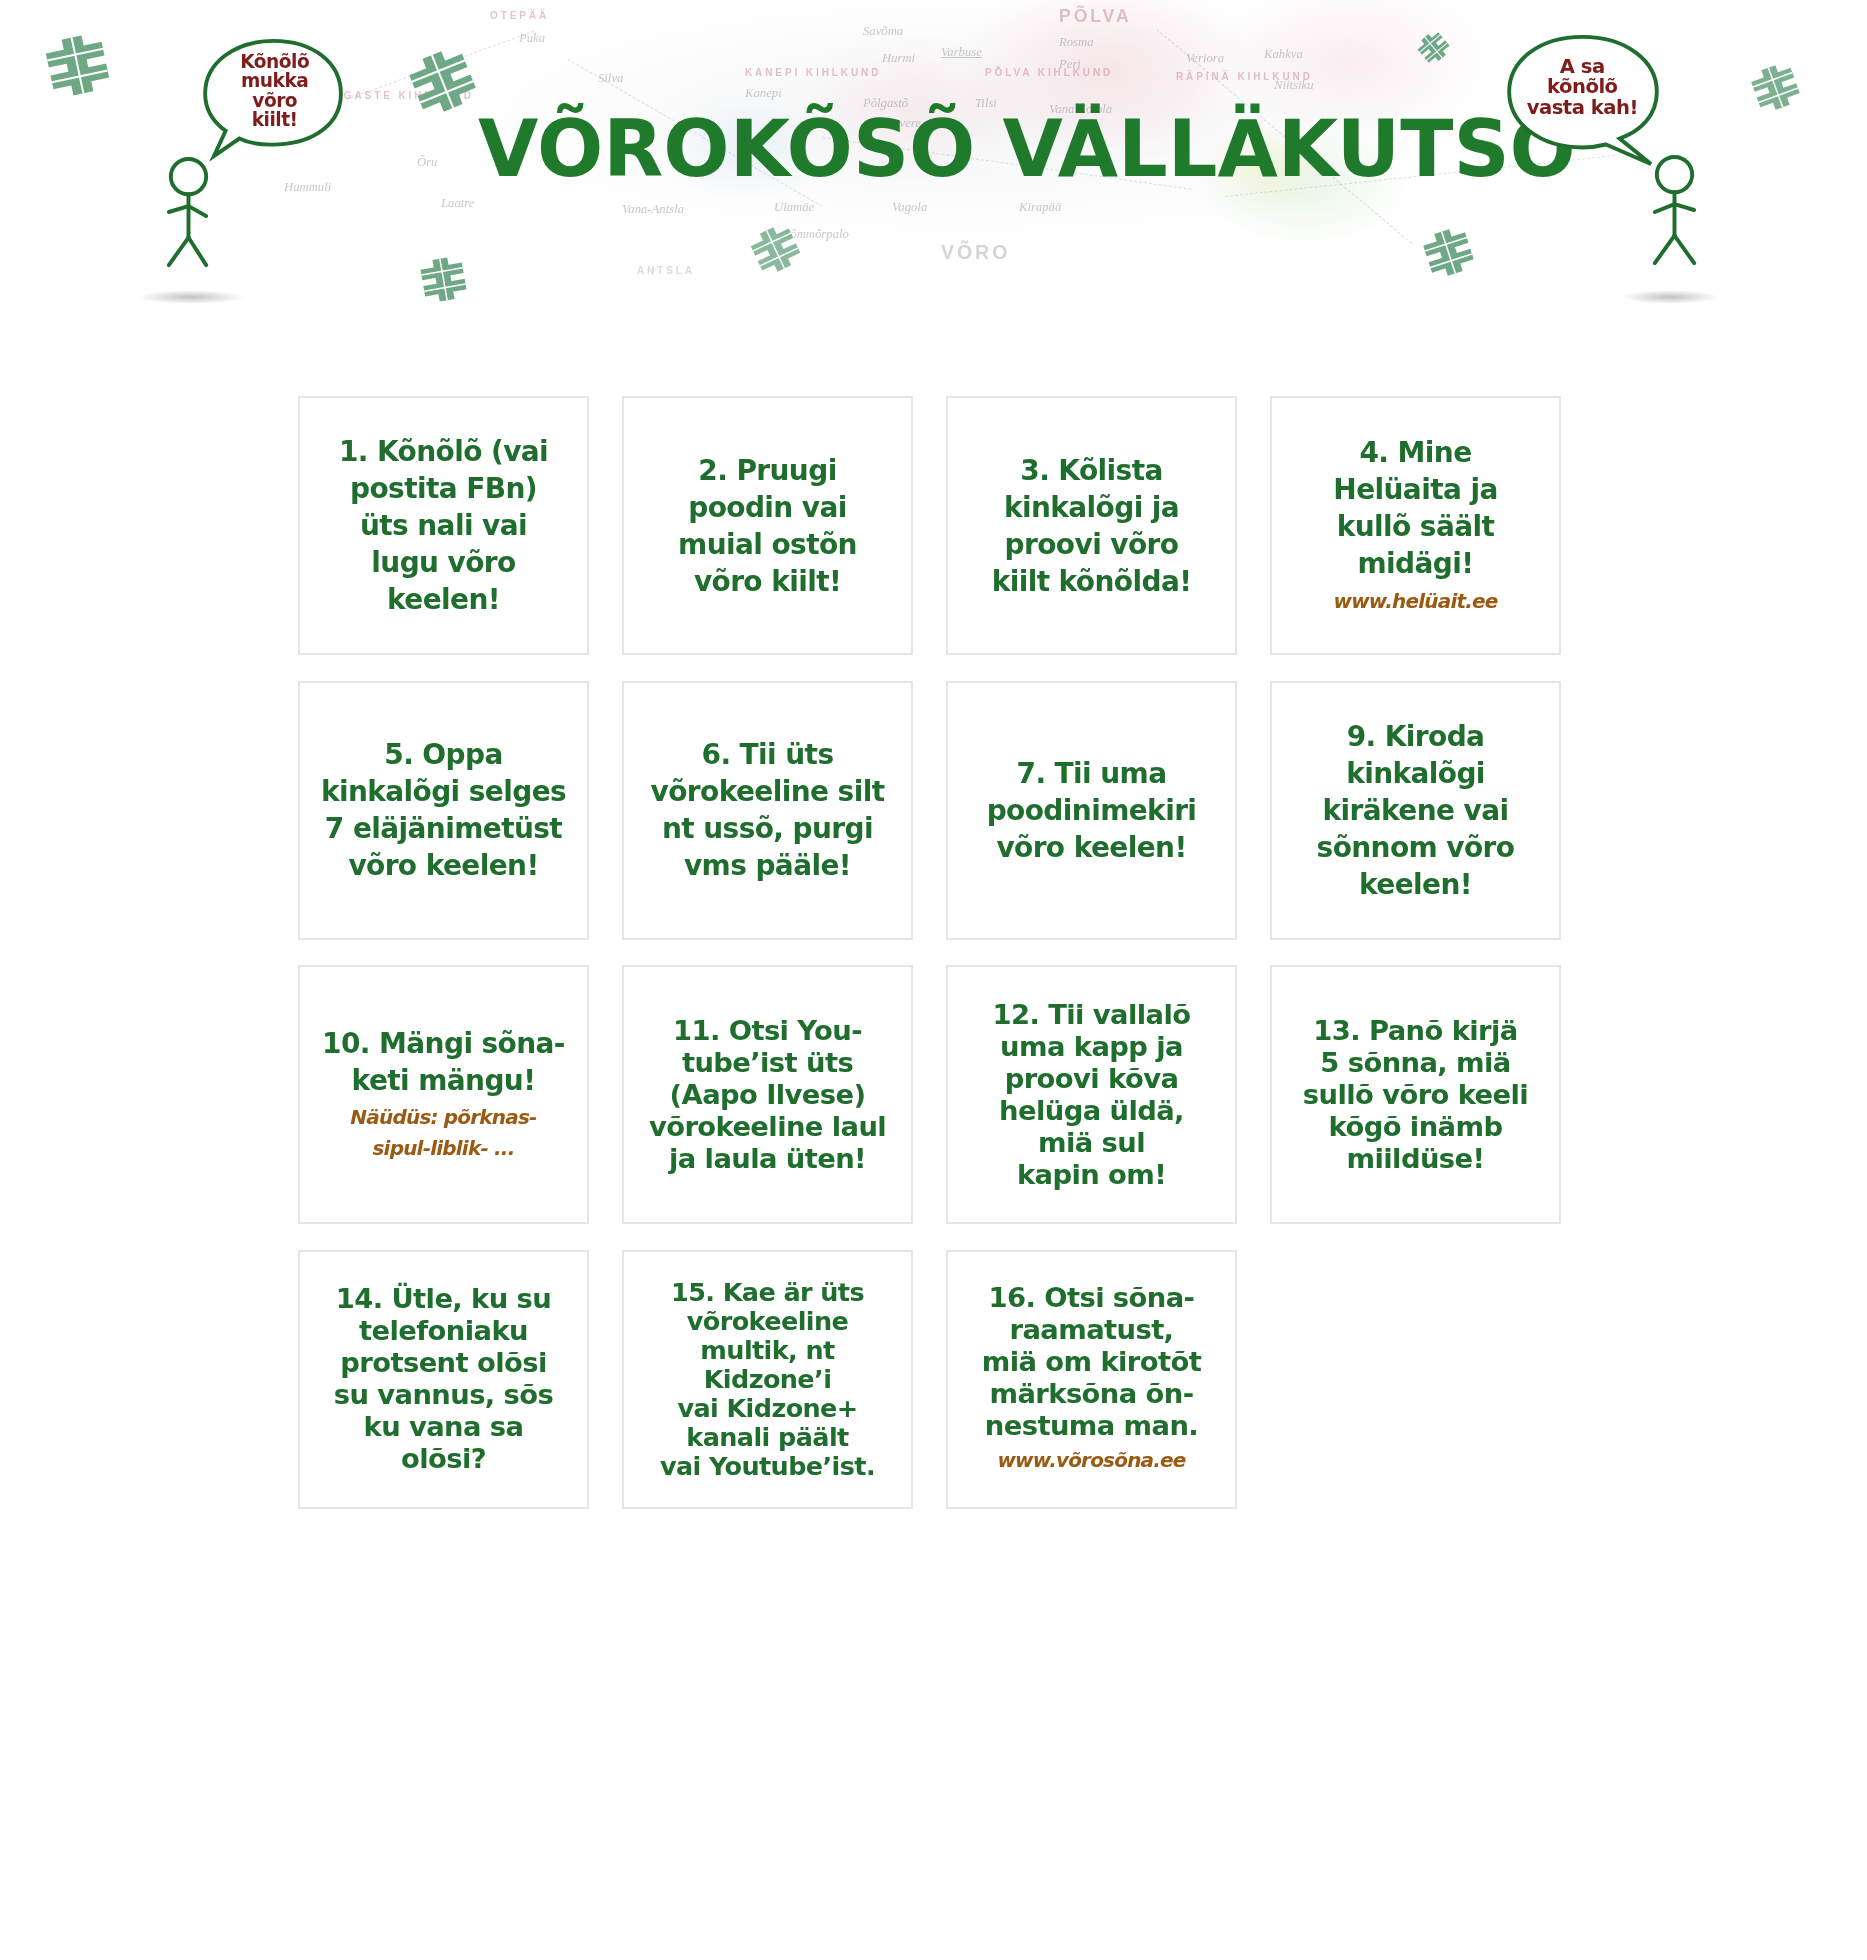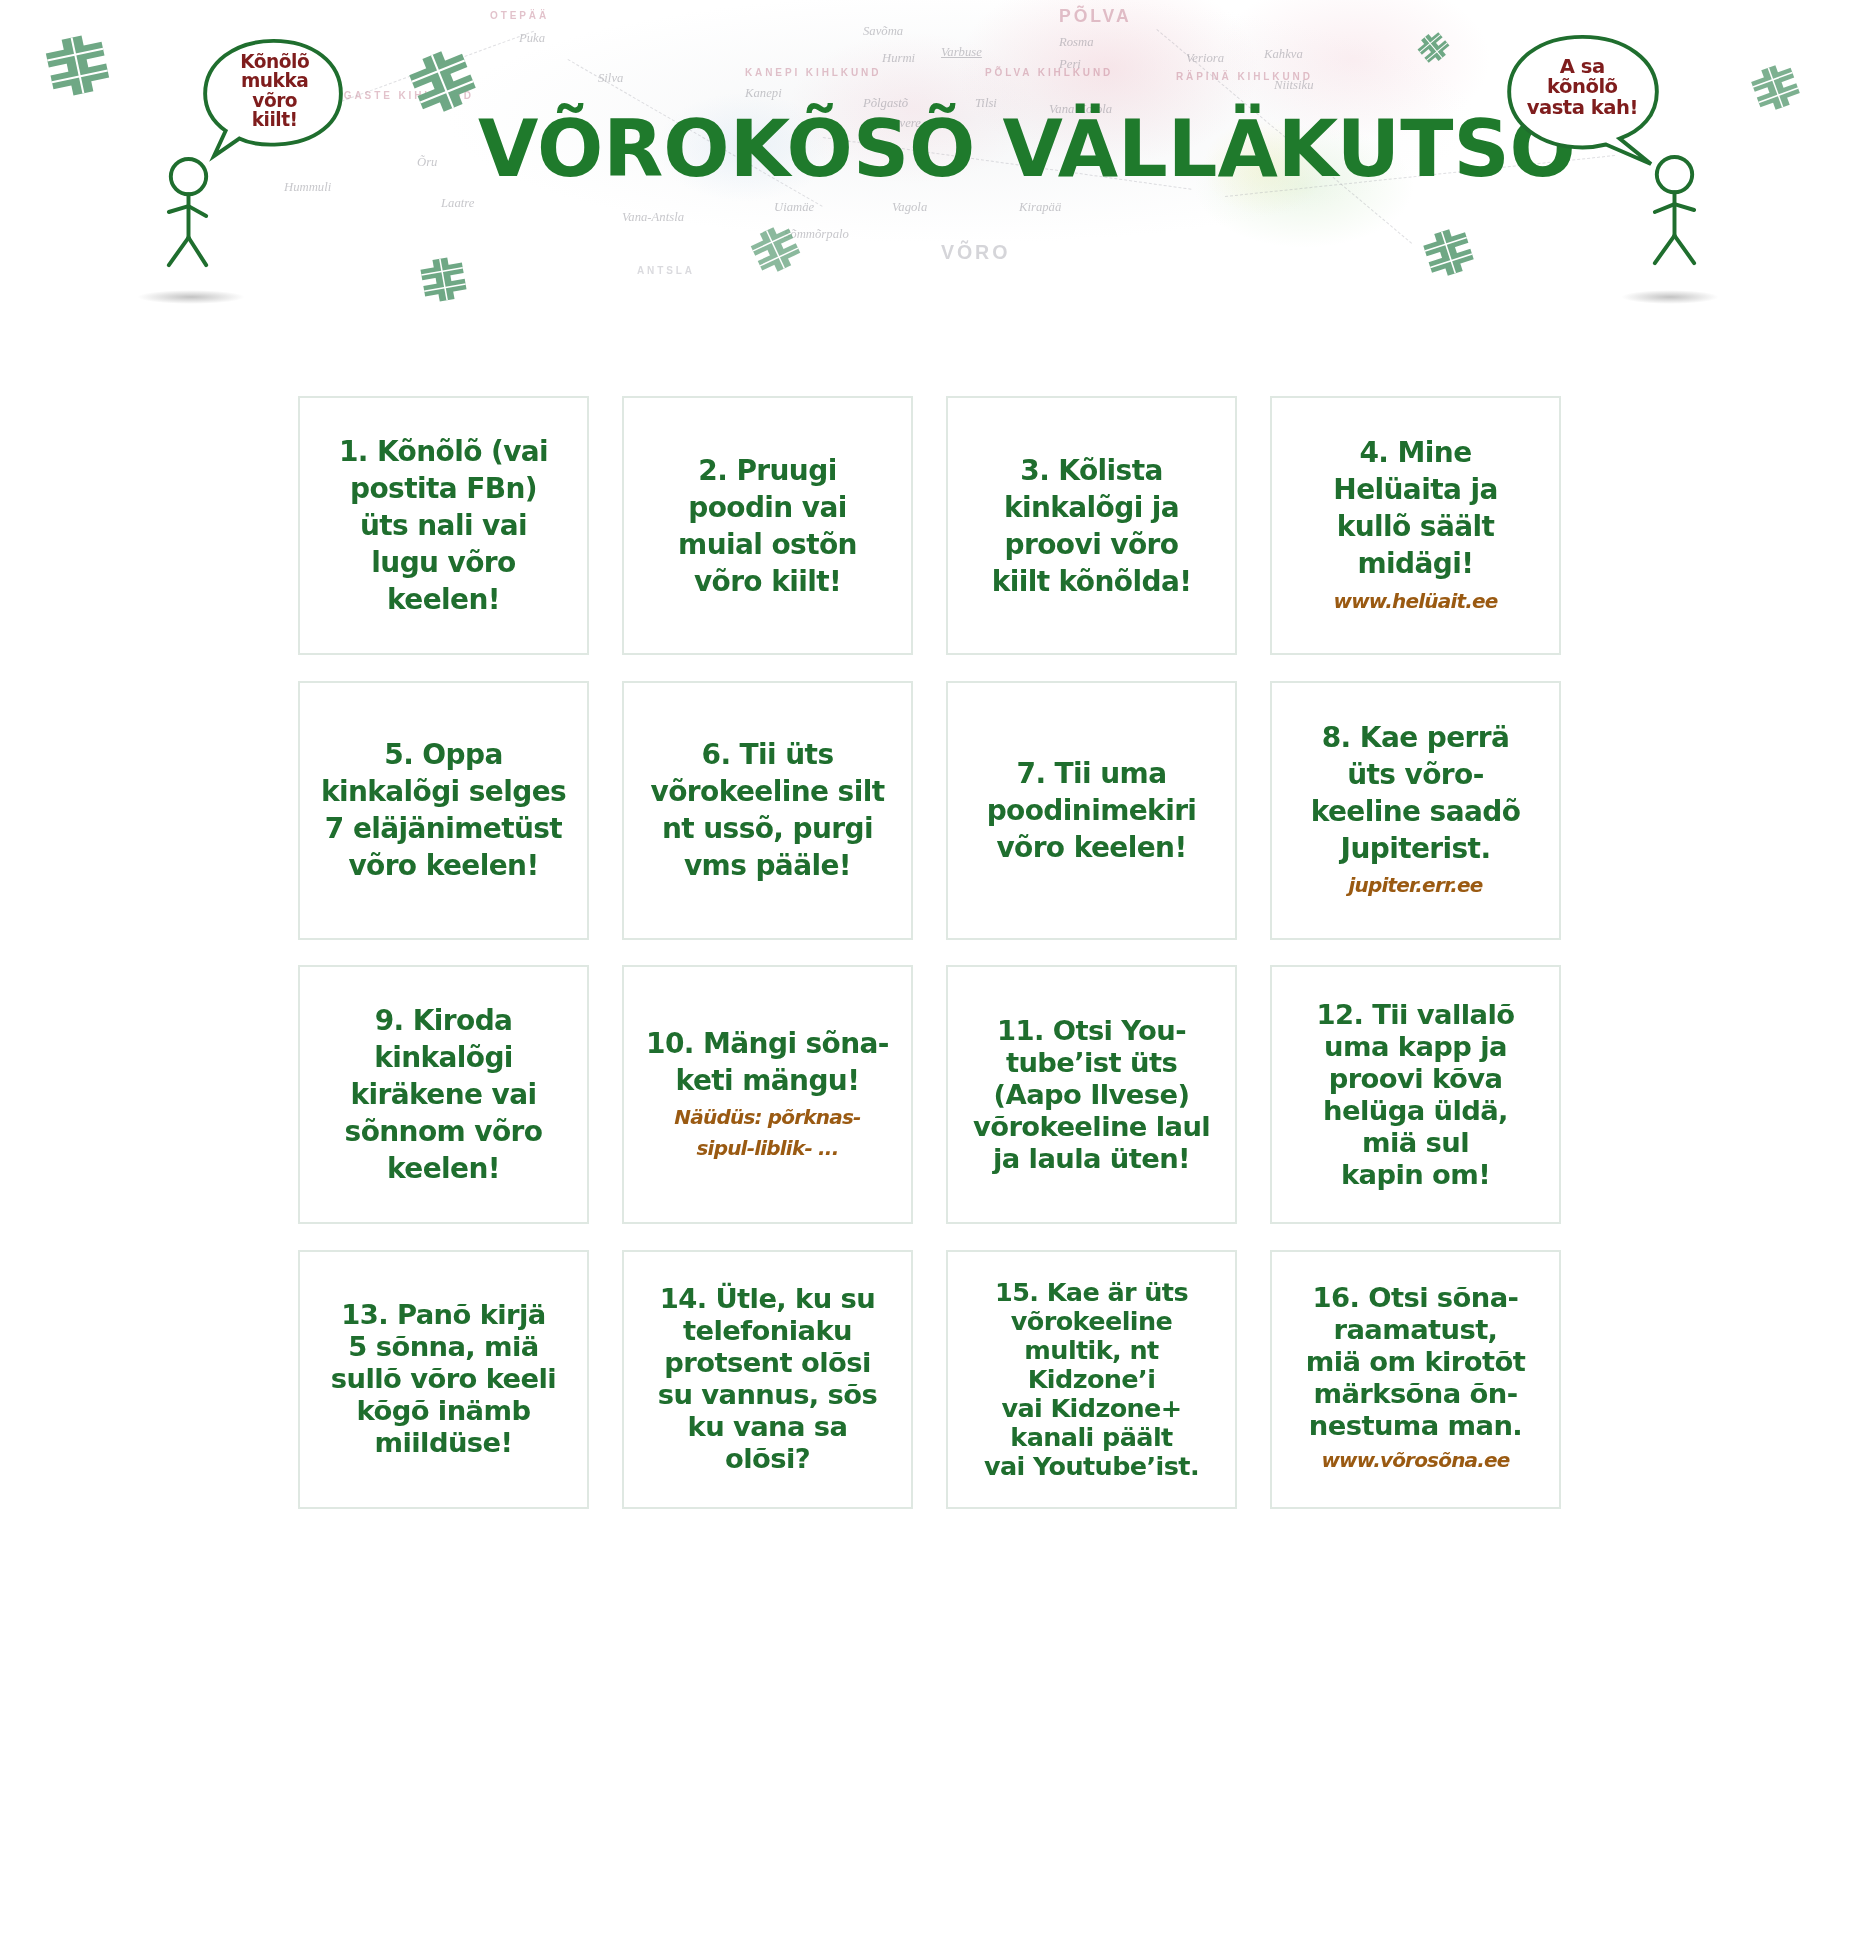"Vana-Antsla" span.map-label { top: 210px -> 202px }
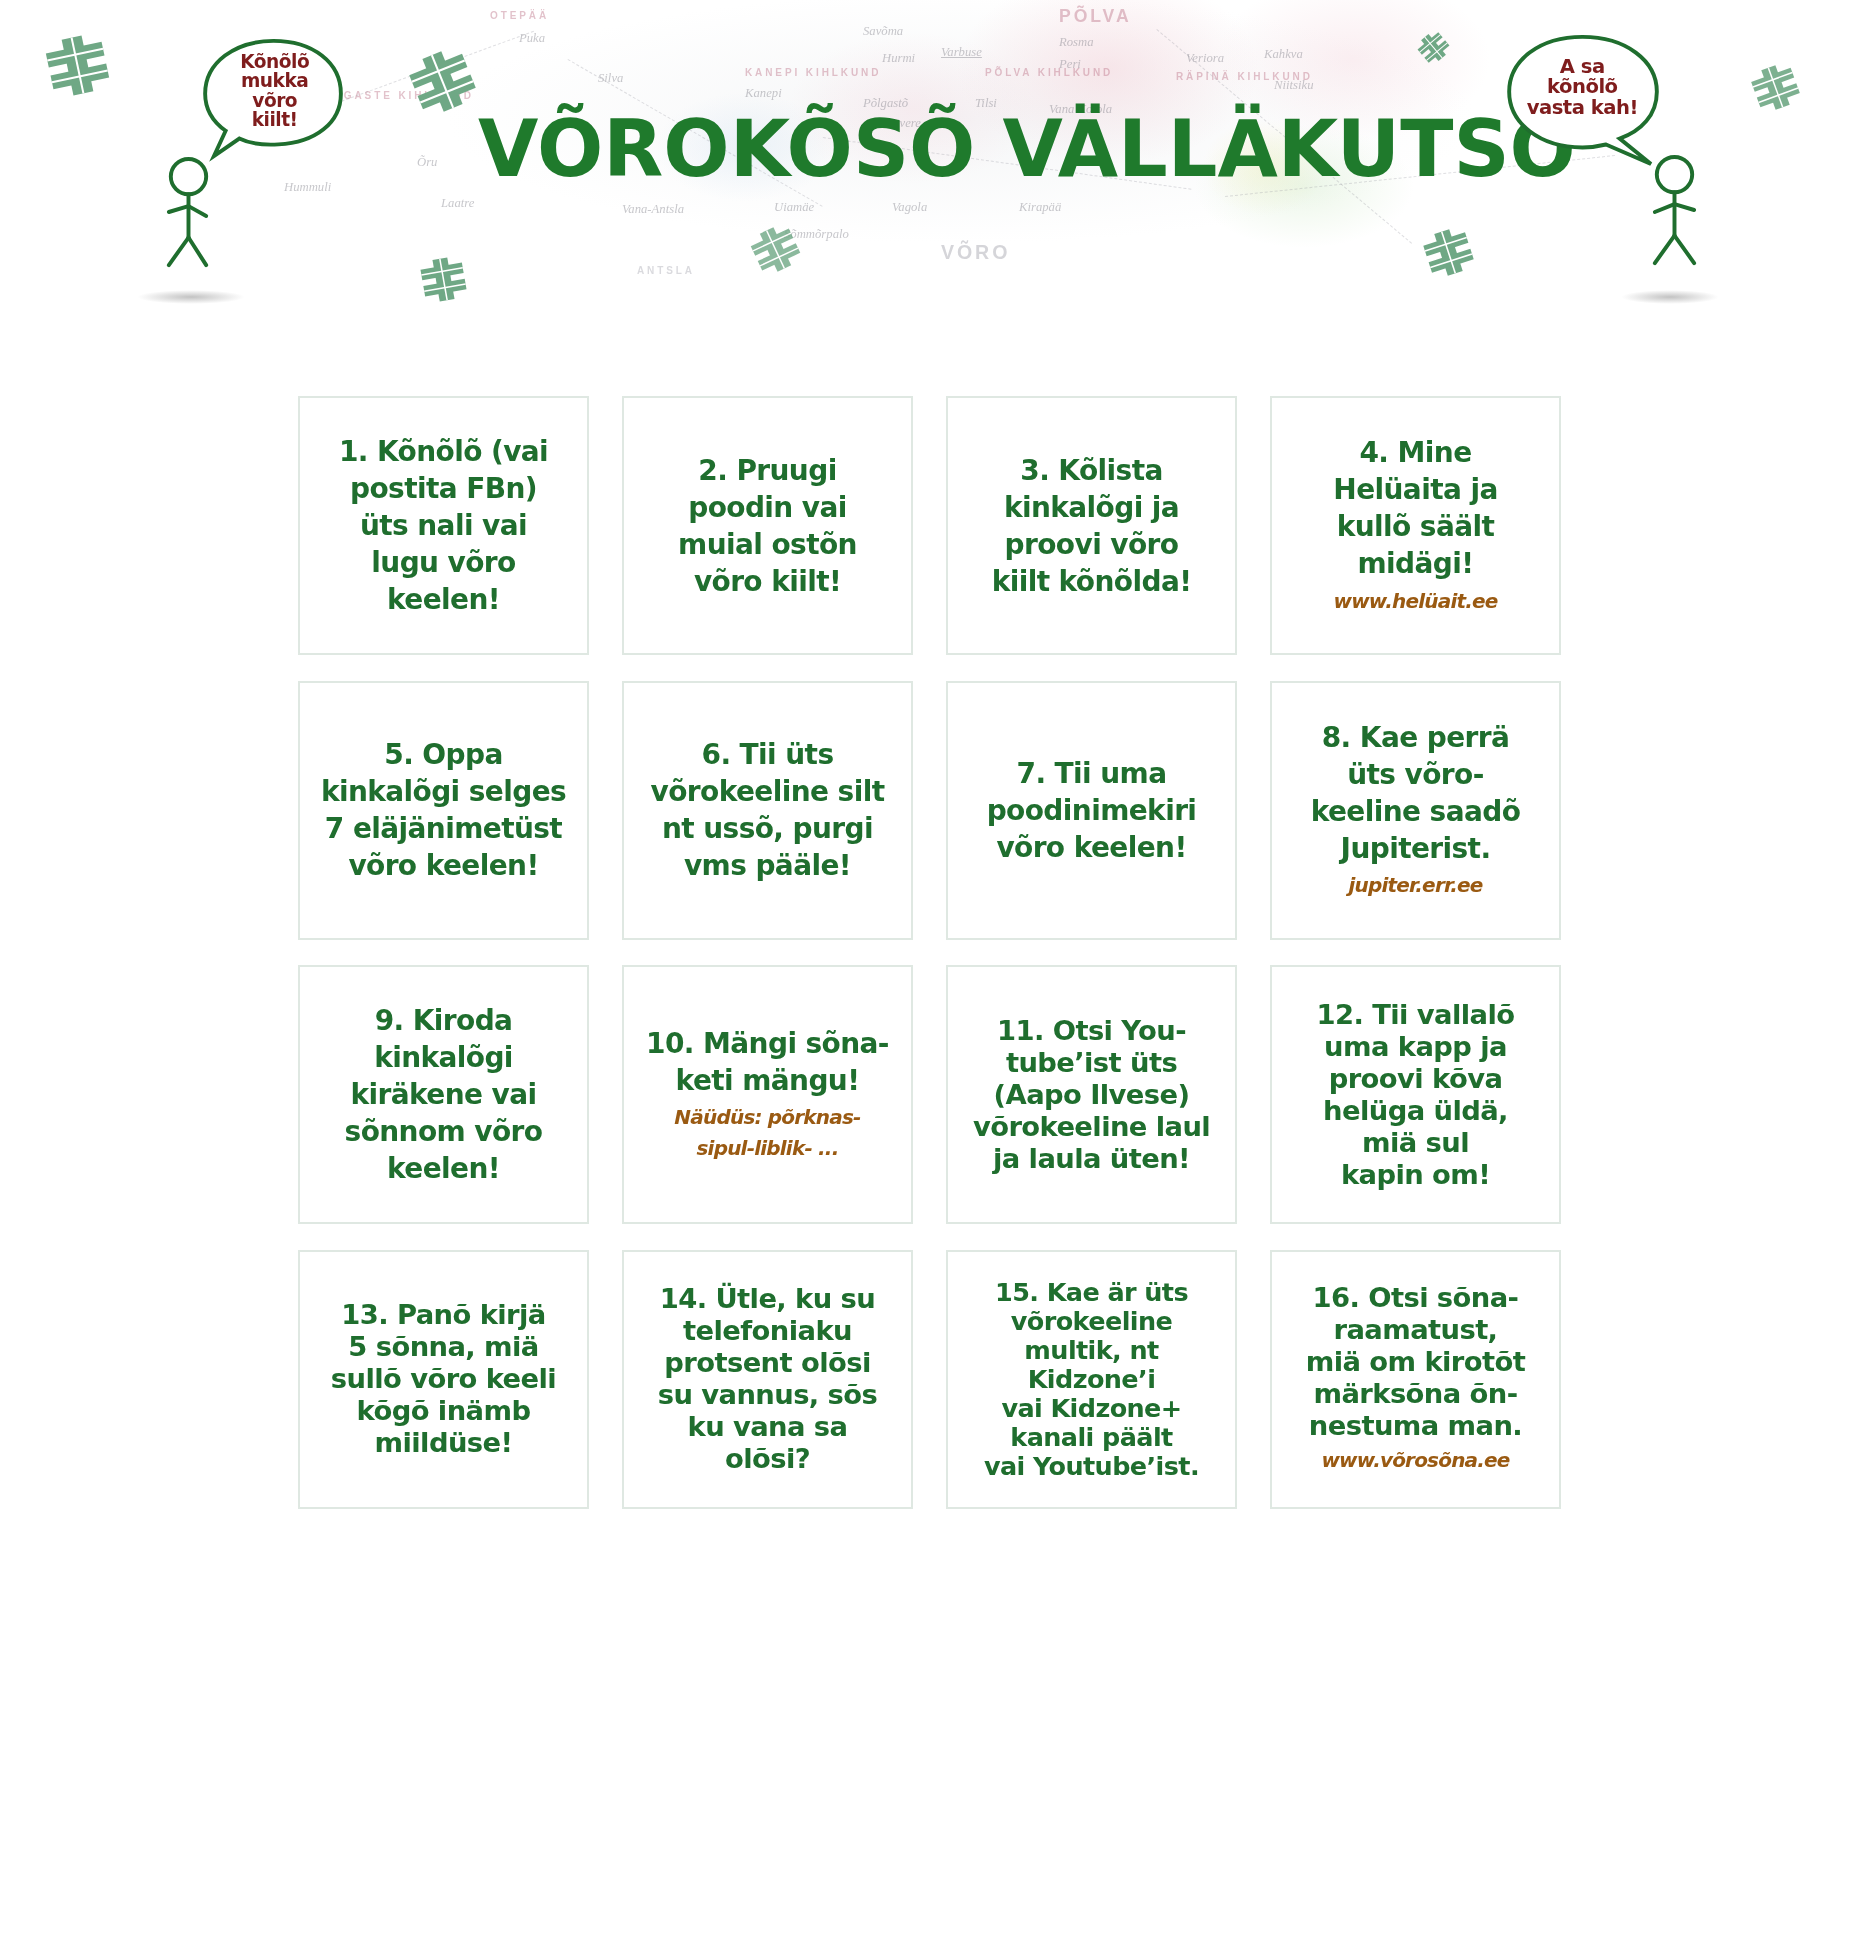"8. Kae perrä" div.cell { html: <div> <div>8. Kae perrä üts võro- keeline saadõ Jupiterist.</div> <div>jupiter.err.ee</div> </div> -> none }
